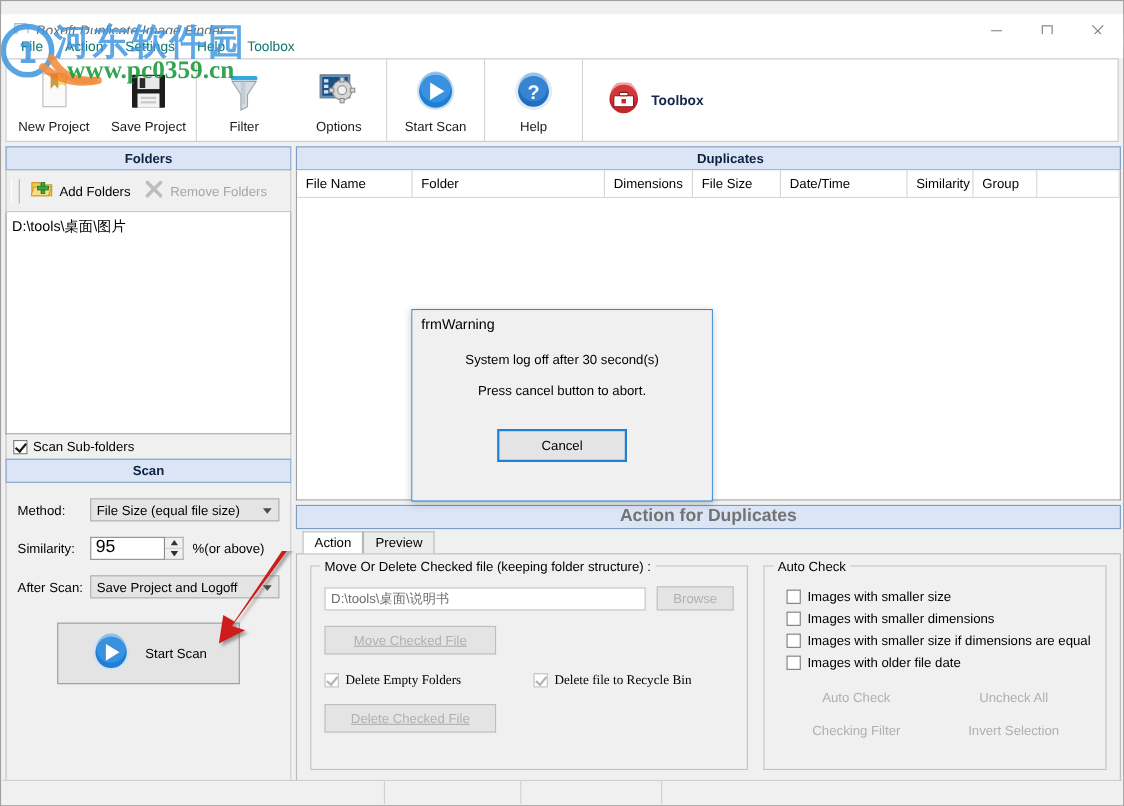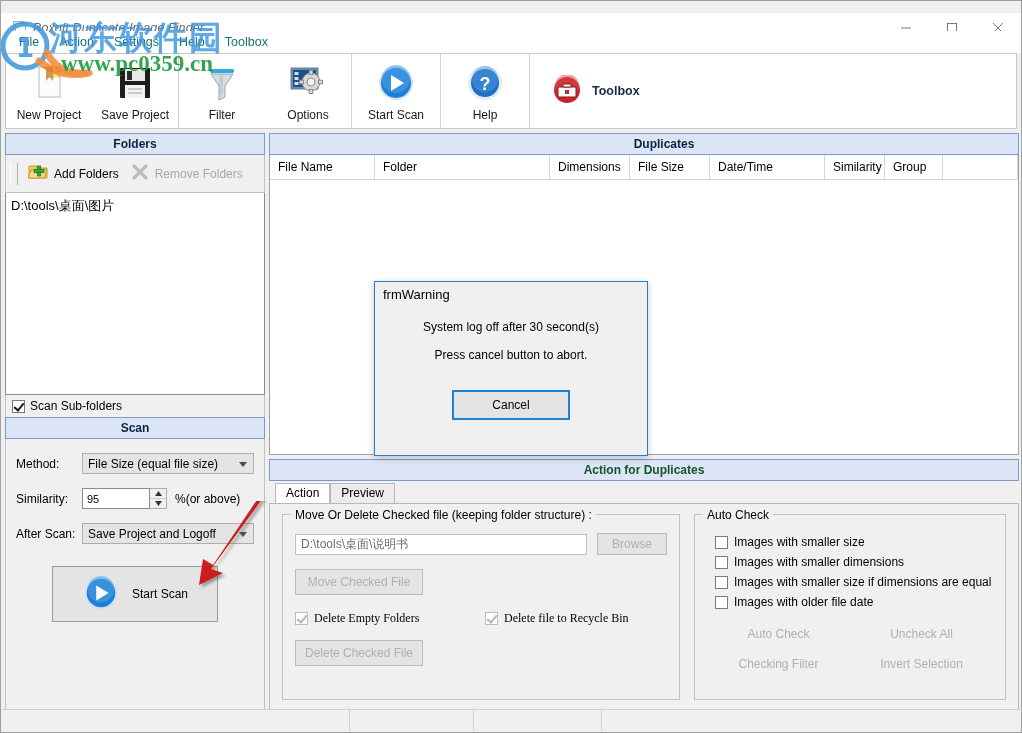"Action for Duplicates" .act-header { color: #14532d -> #737373; font-size: 12px -> 16px }
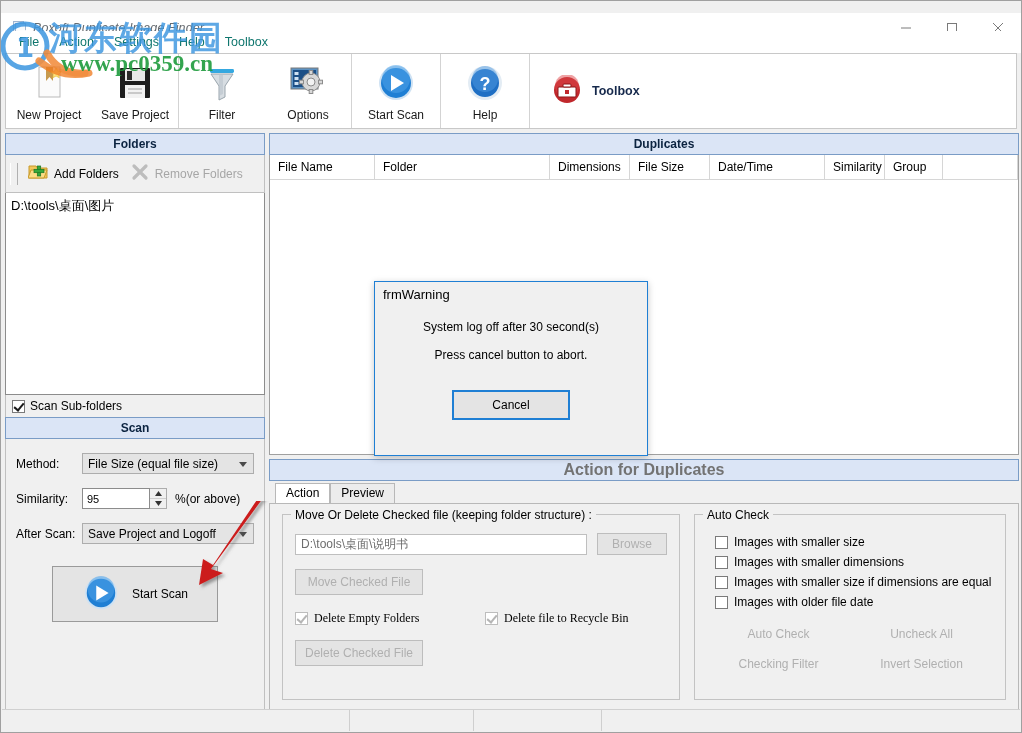"95" .numfield { align-items: center -> none; font-size: 11px -> 16px }
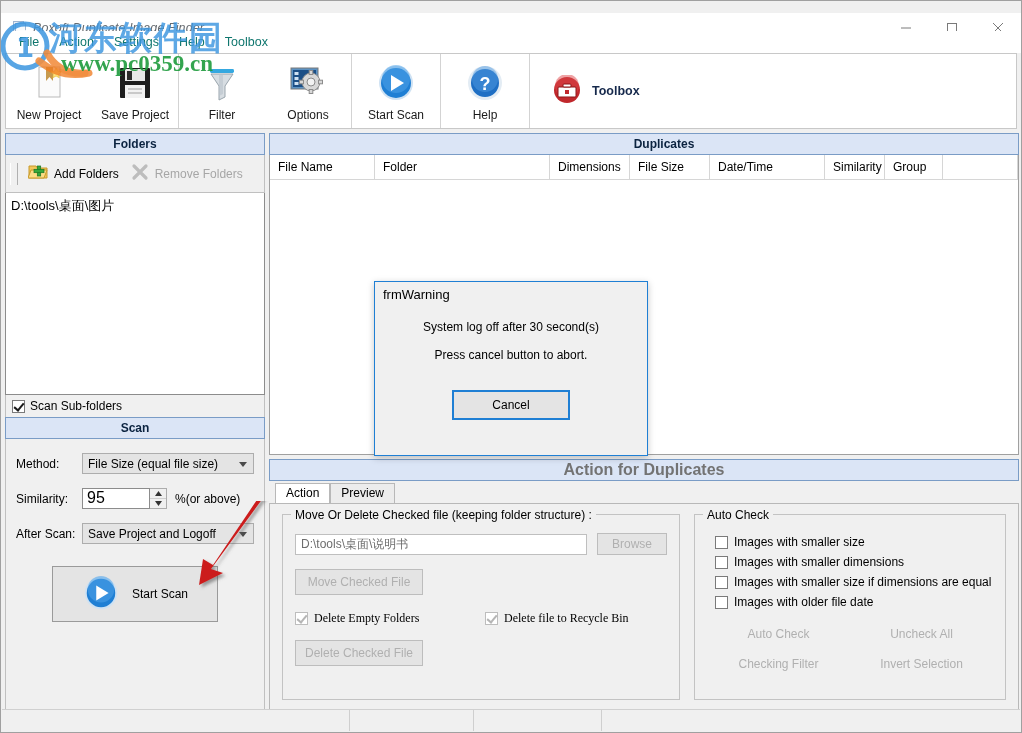"Move Checked File" .btn.wide { text-decoration: none -> underline; width: 128px -> 156px }
